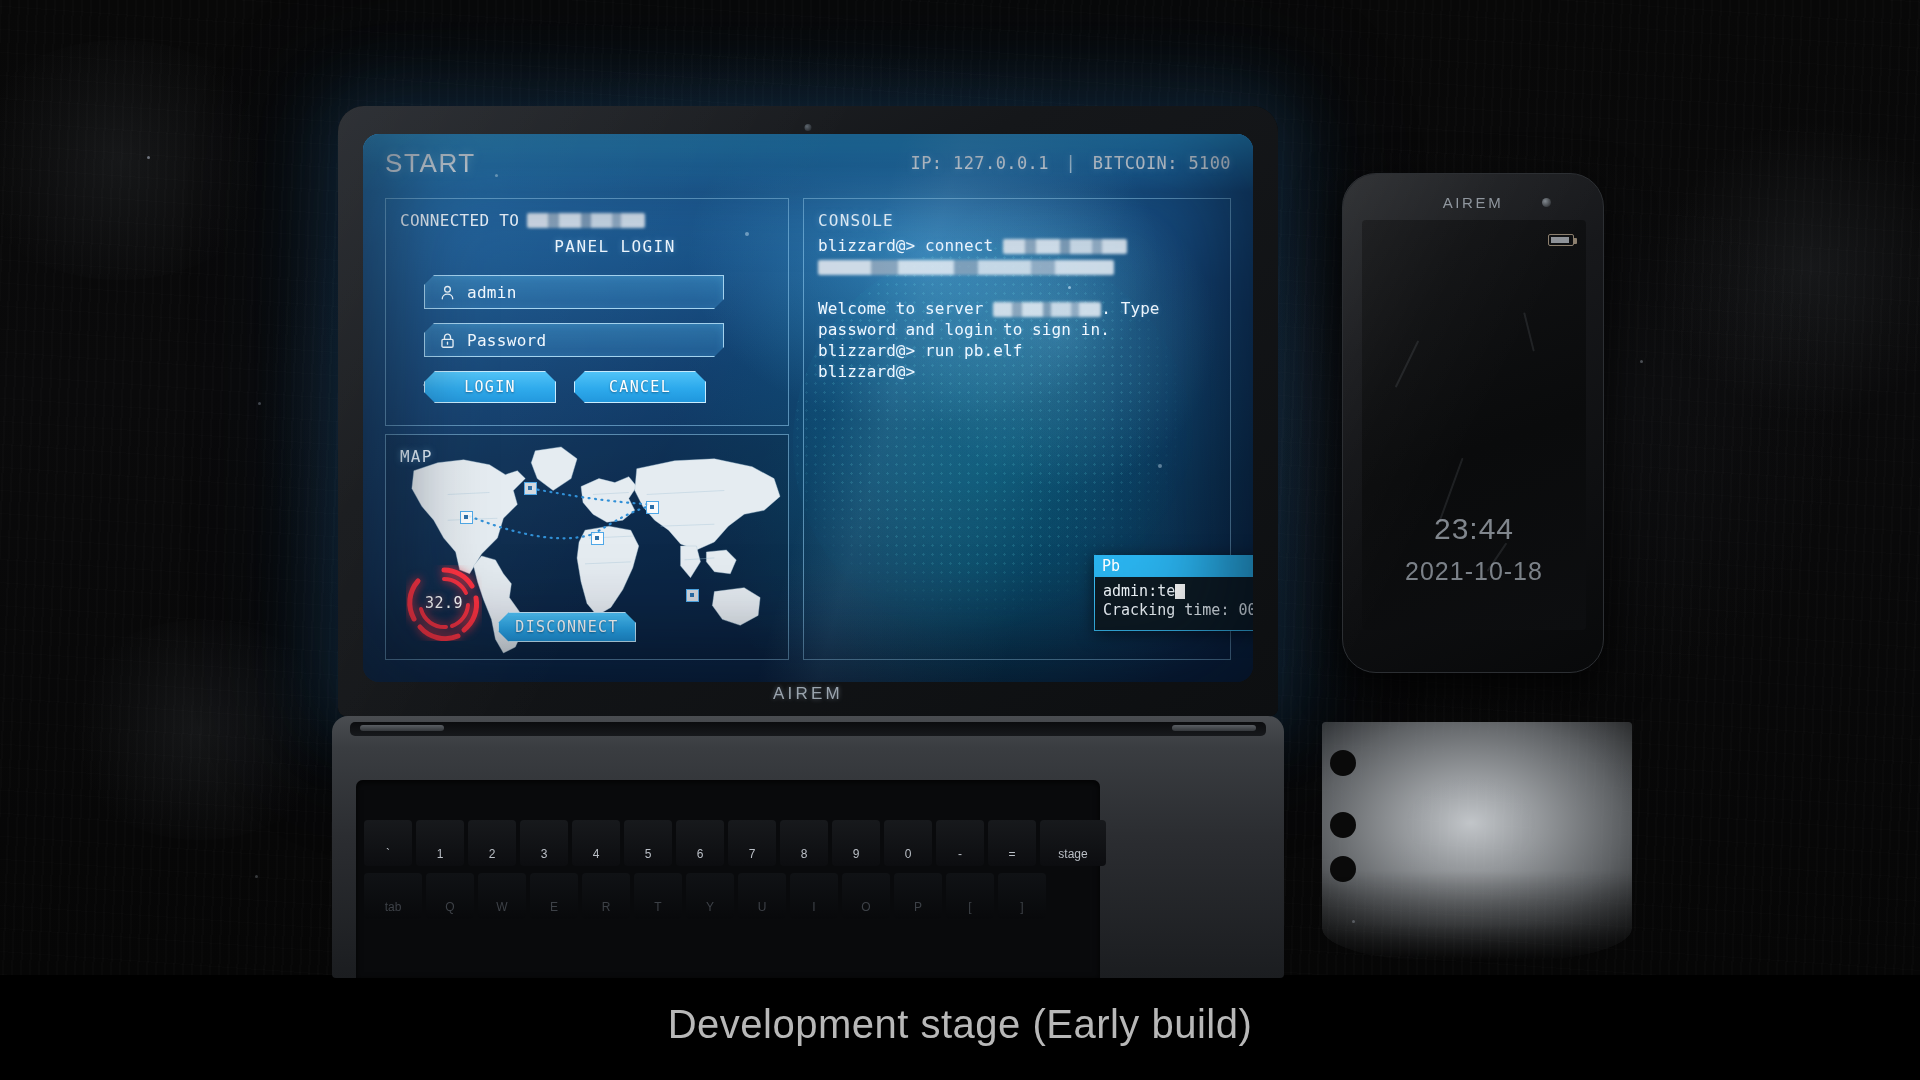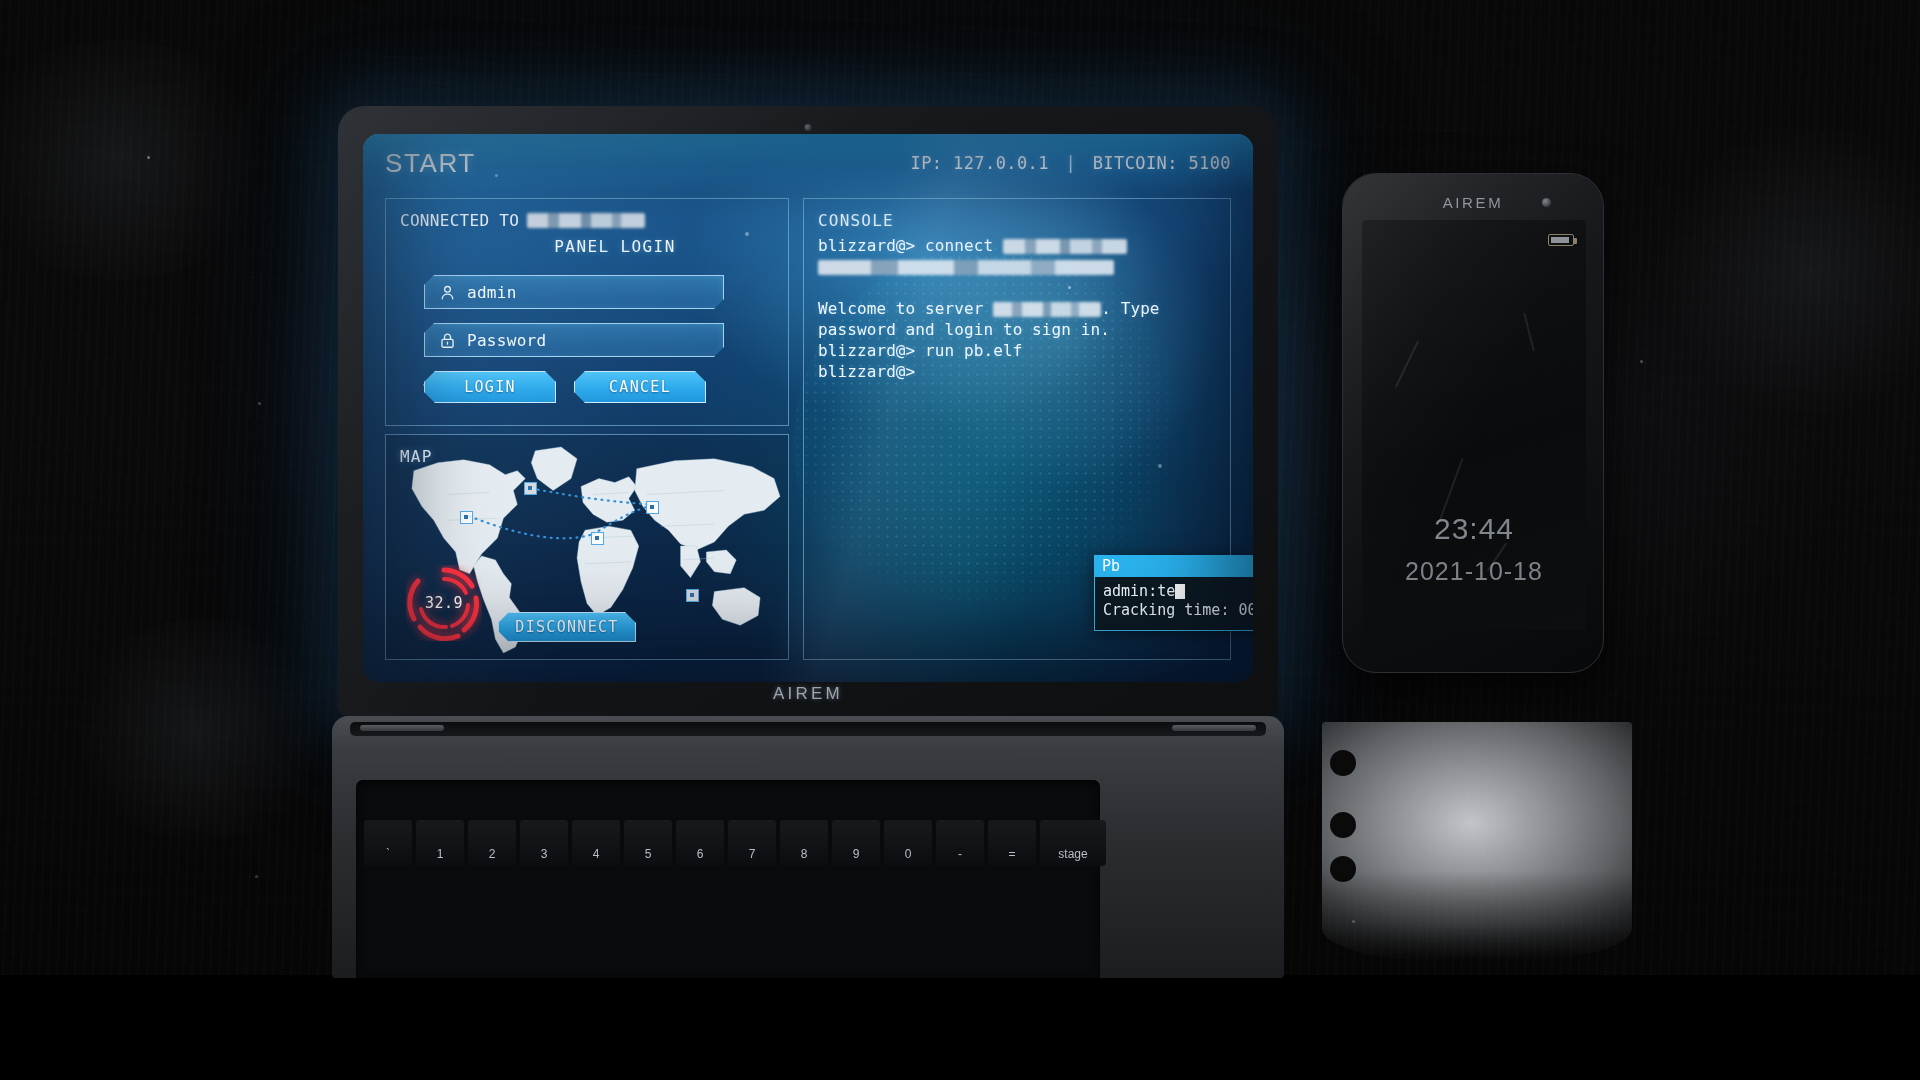"tab" div.kb-row { html: none -> <div> <div>tab</div> <div>Q</div> <div>W</div> <div>E</div> <div>R</div> <div>T</div> <div>Y</div> <div>U</div> <div>I</div> <div>O</div> <div>P</div> <div>[</div> <div>]</div> </div> }
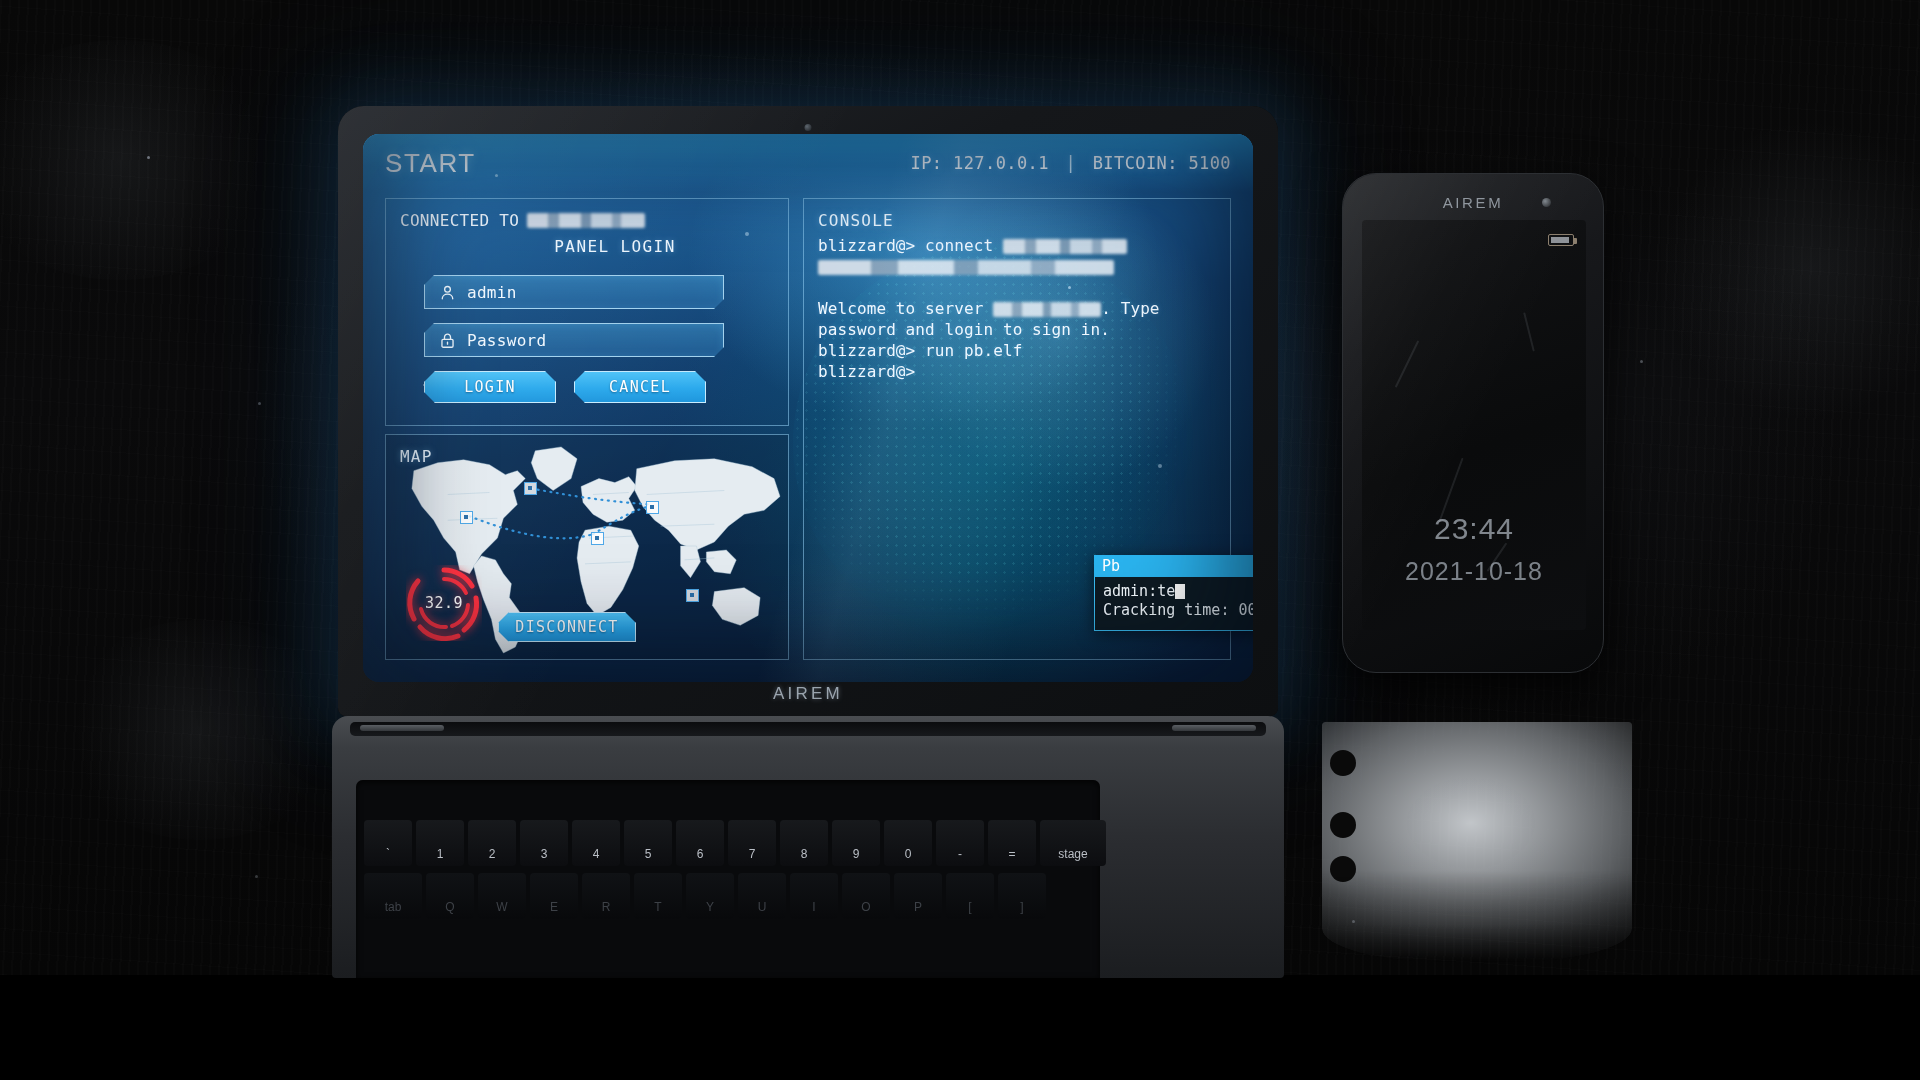"Development stage (Early build)" div.caption { html: none -> <div>Development stage (Early build)</div> }
